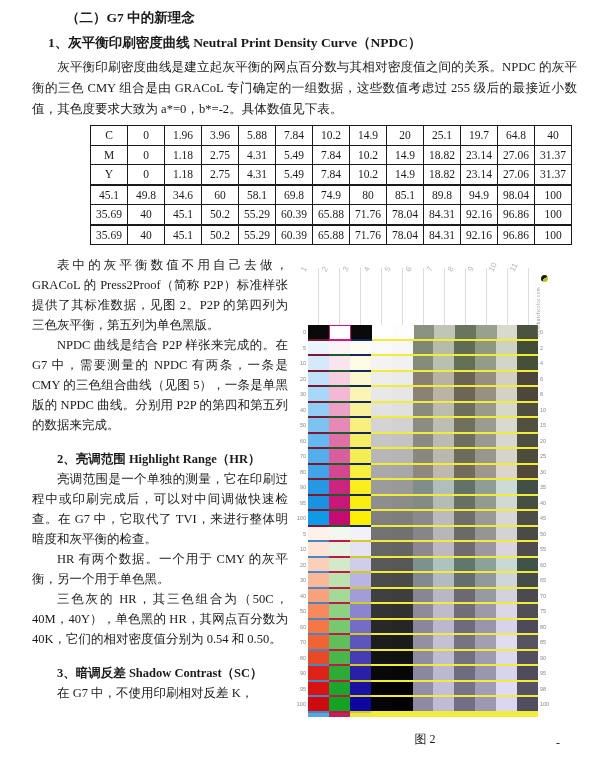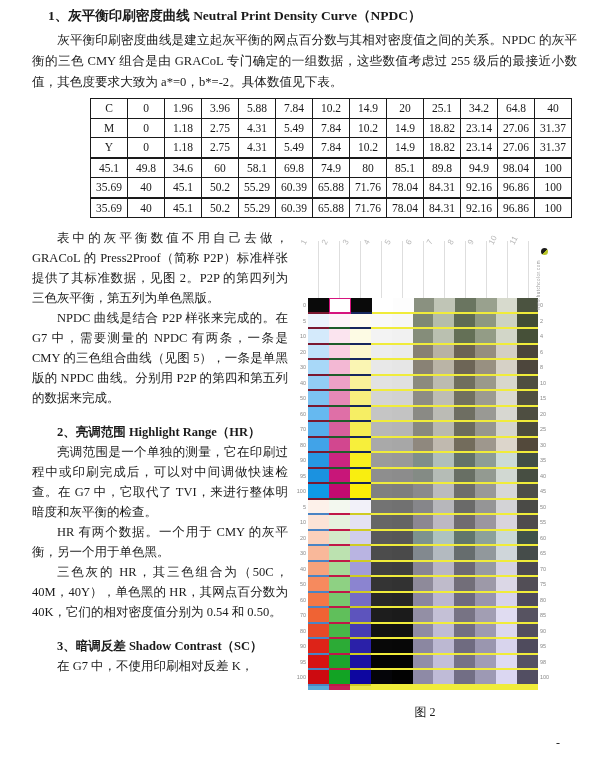"（二）G7 中的新理念" div.h1 { html: none -> <div>（二）G7 中的新理念</div> }
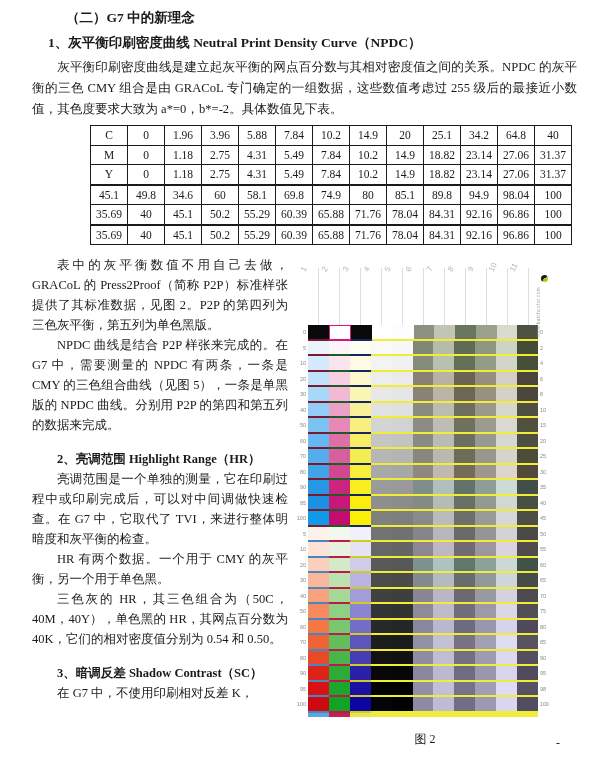"34.2" td { text: 34.2 -> 19.7 }
